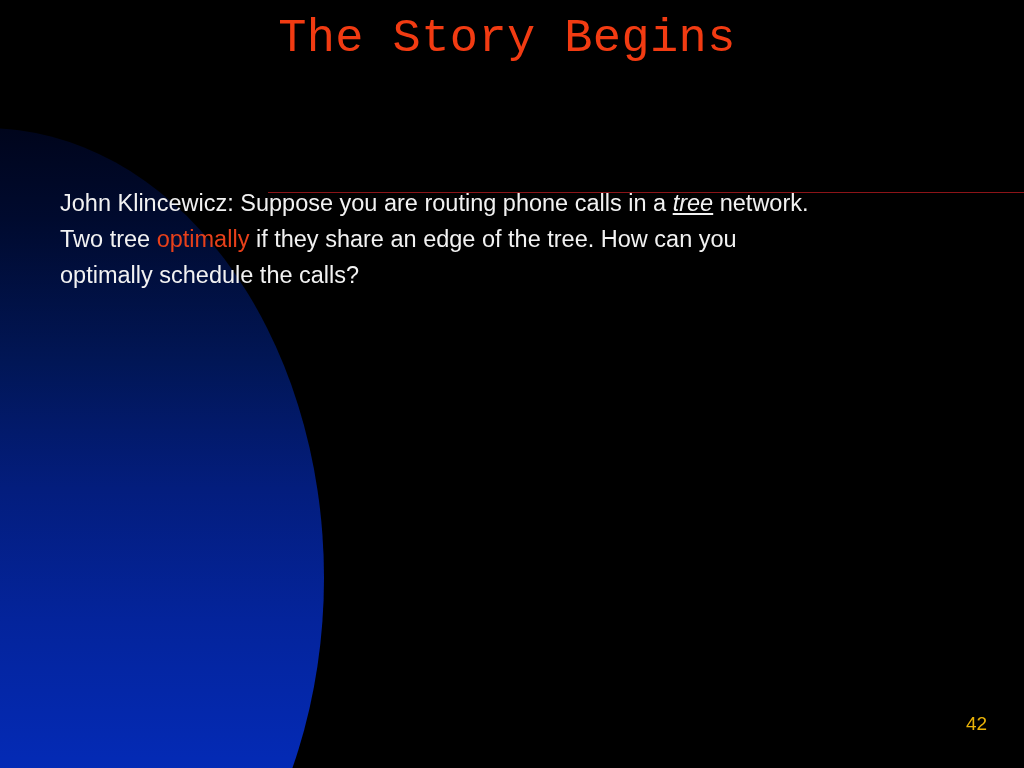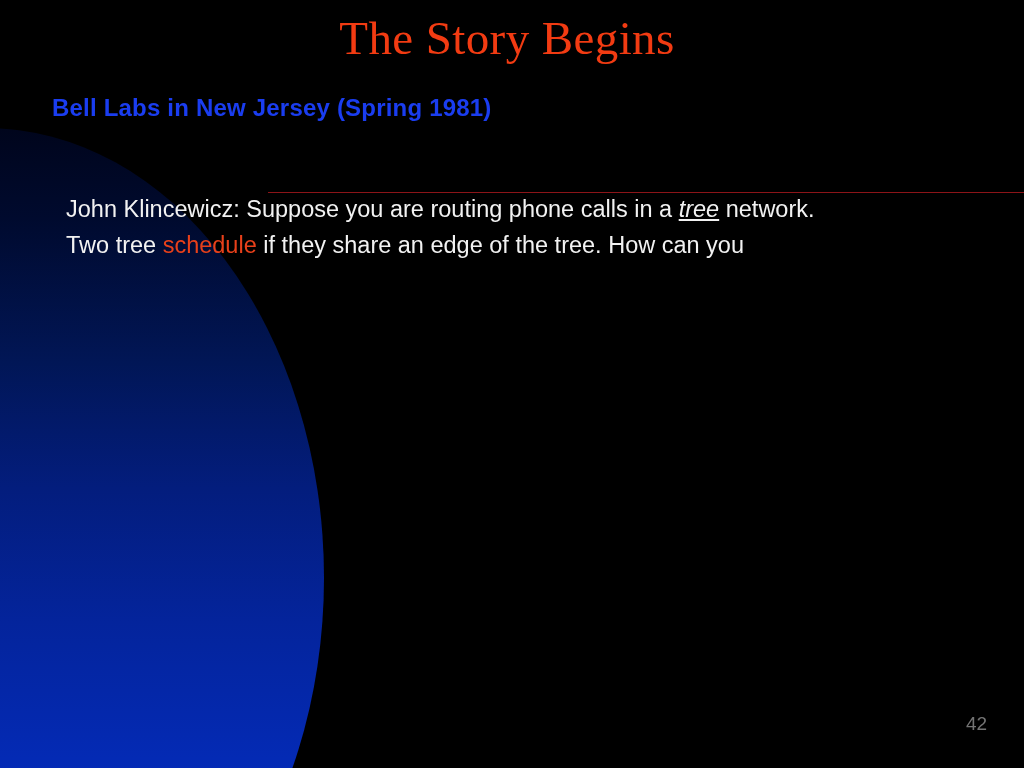"The Story Begins" #title { font-family: Liberation Serif, serif -> Liberation Mono, monospace }
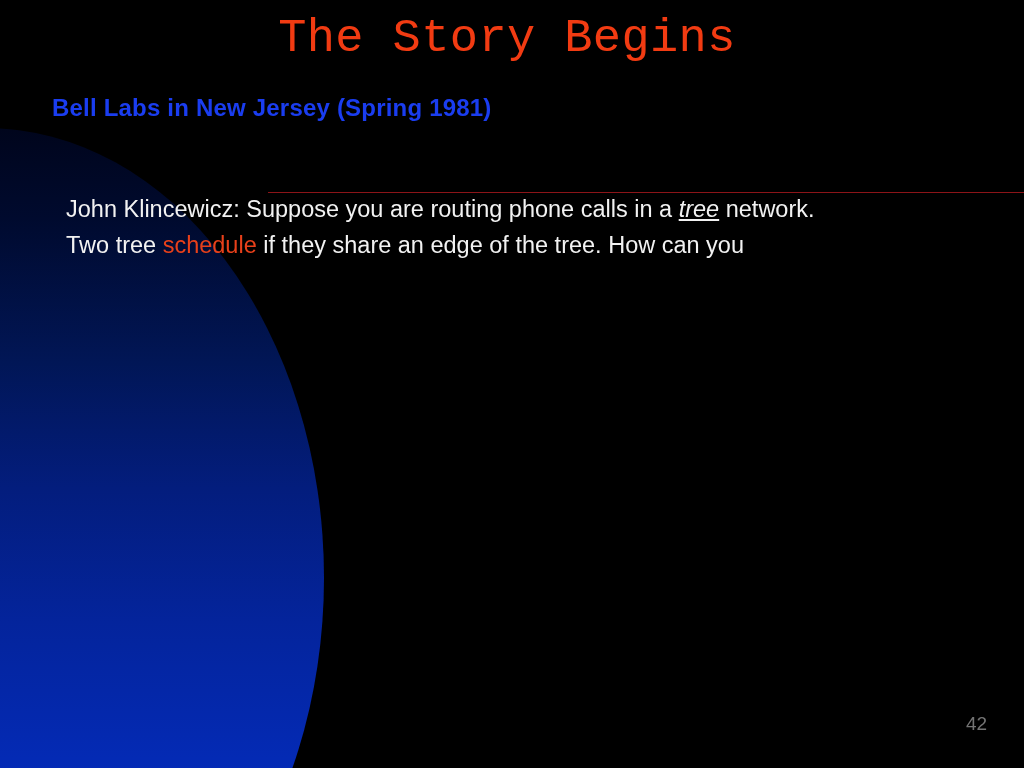"Bell Labs in New Jersey" div { html: <div>Bell Labs in New Jersey (Spring 1981)</div> -> none }
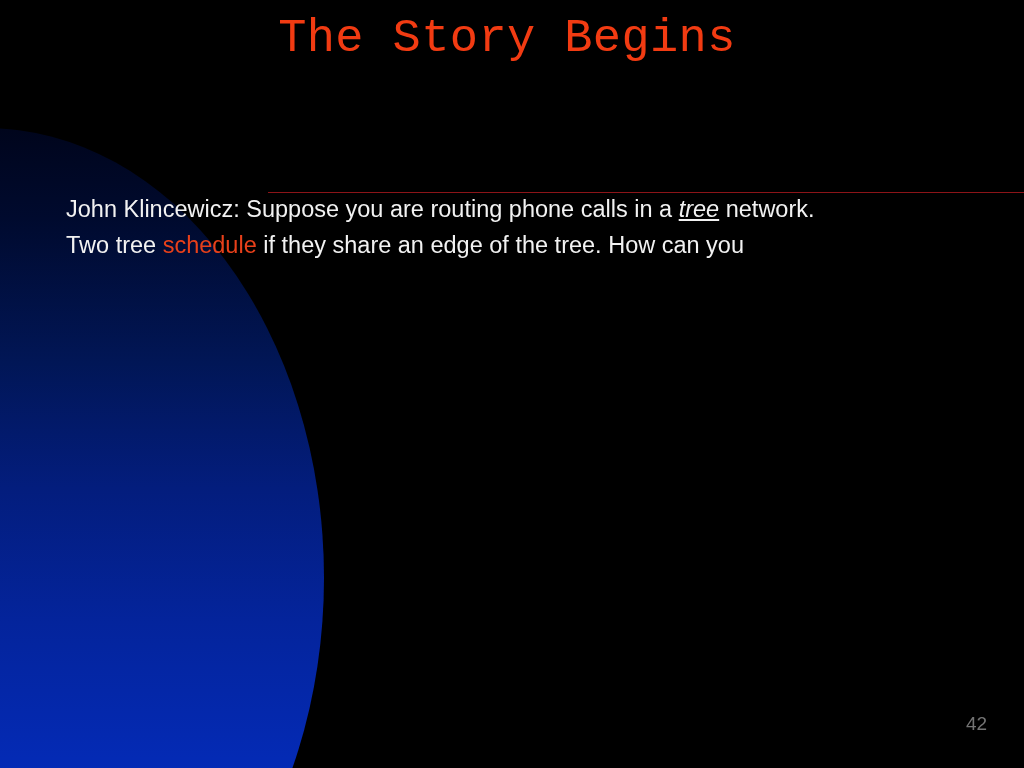"John Klincewicz: Suppose you are" p { margin: 14px -> 8px }
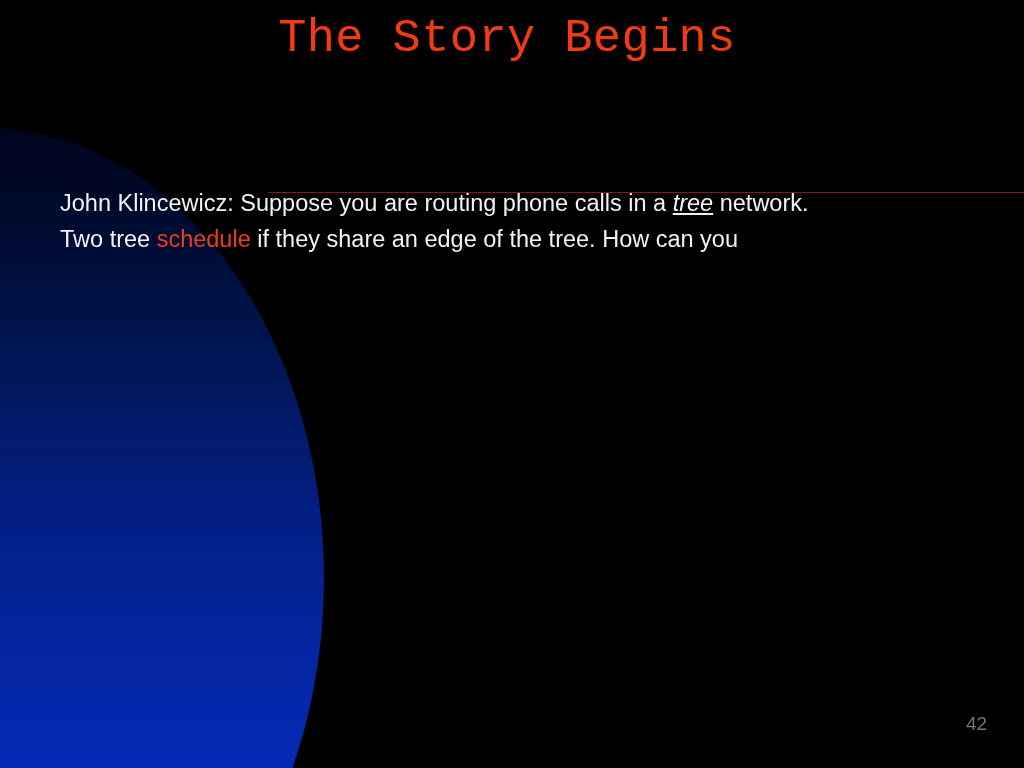"schedule" span.em-red { text: schedule -> optimally }
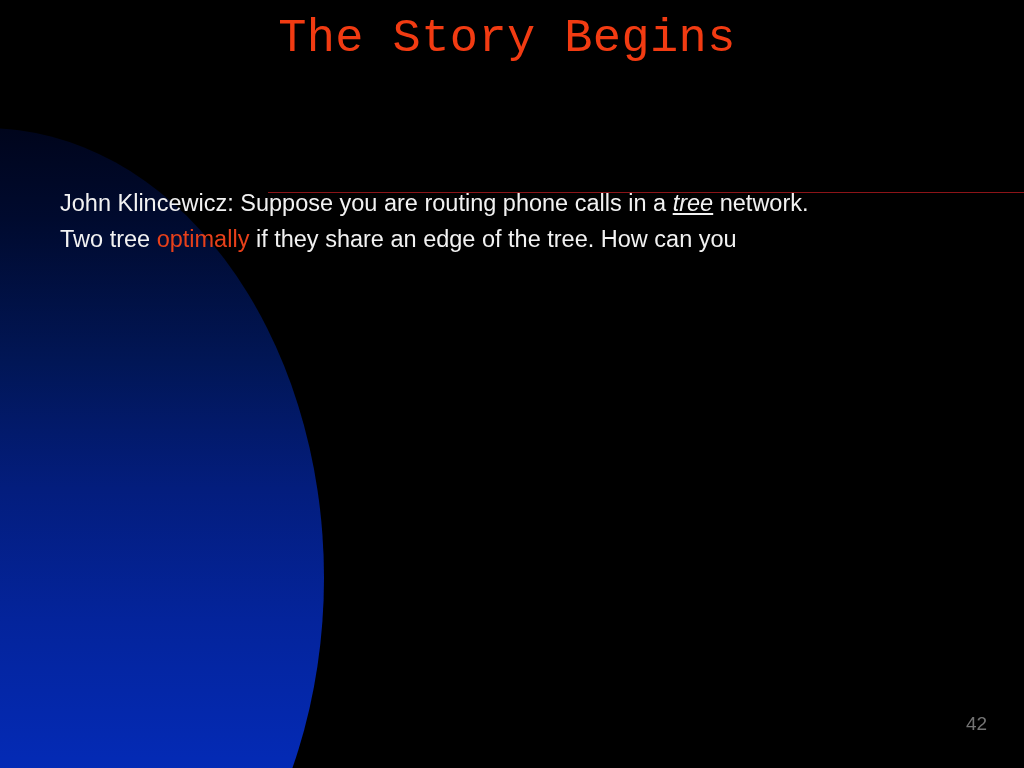"optimally schedule the calls?" span { html: none -> <span>optimally schedule the calls?</span> }
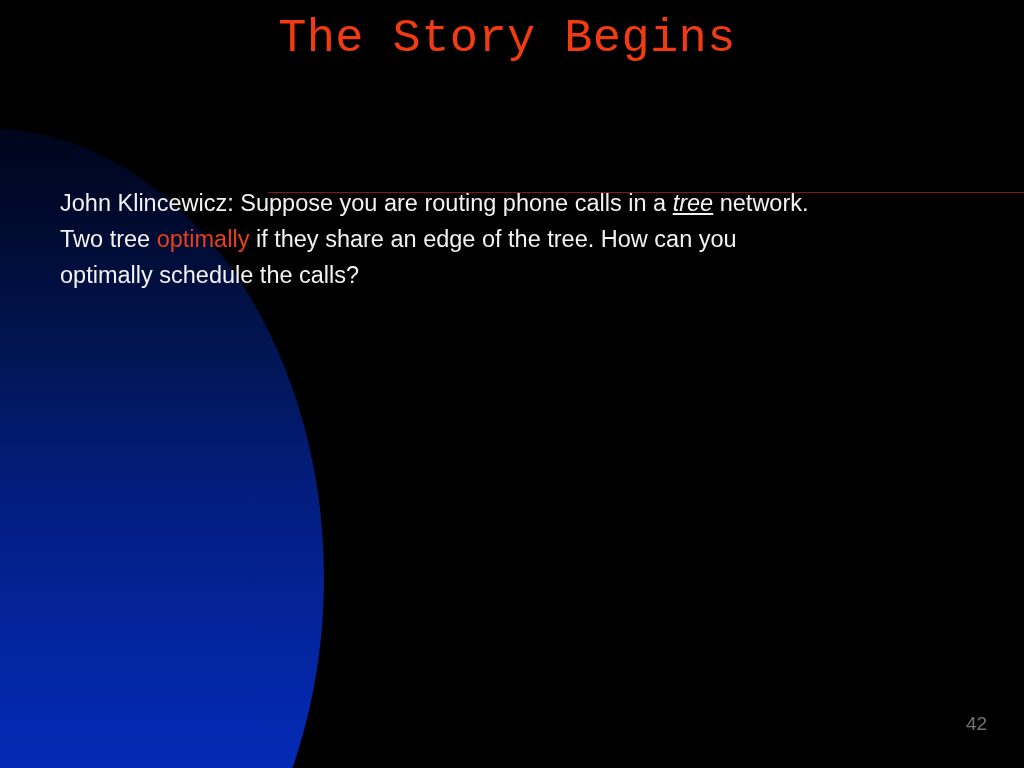"42" #footer-page { color: #737373 -> #eab308 }
